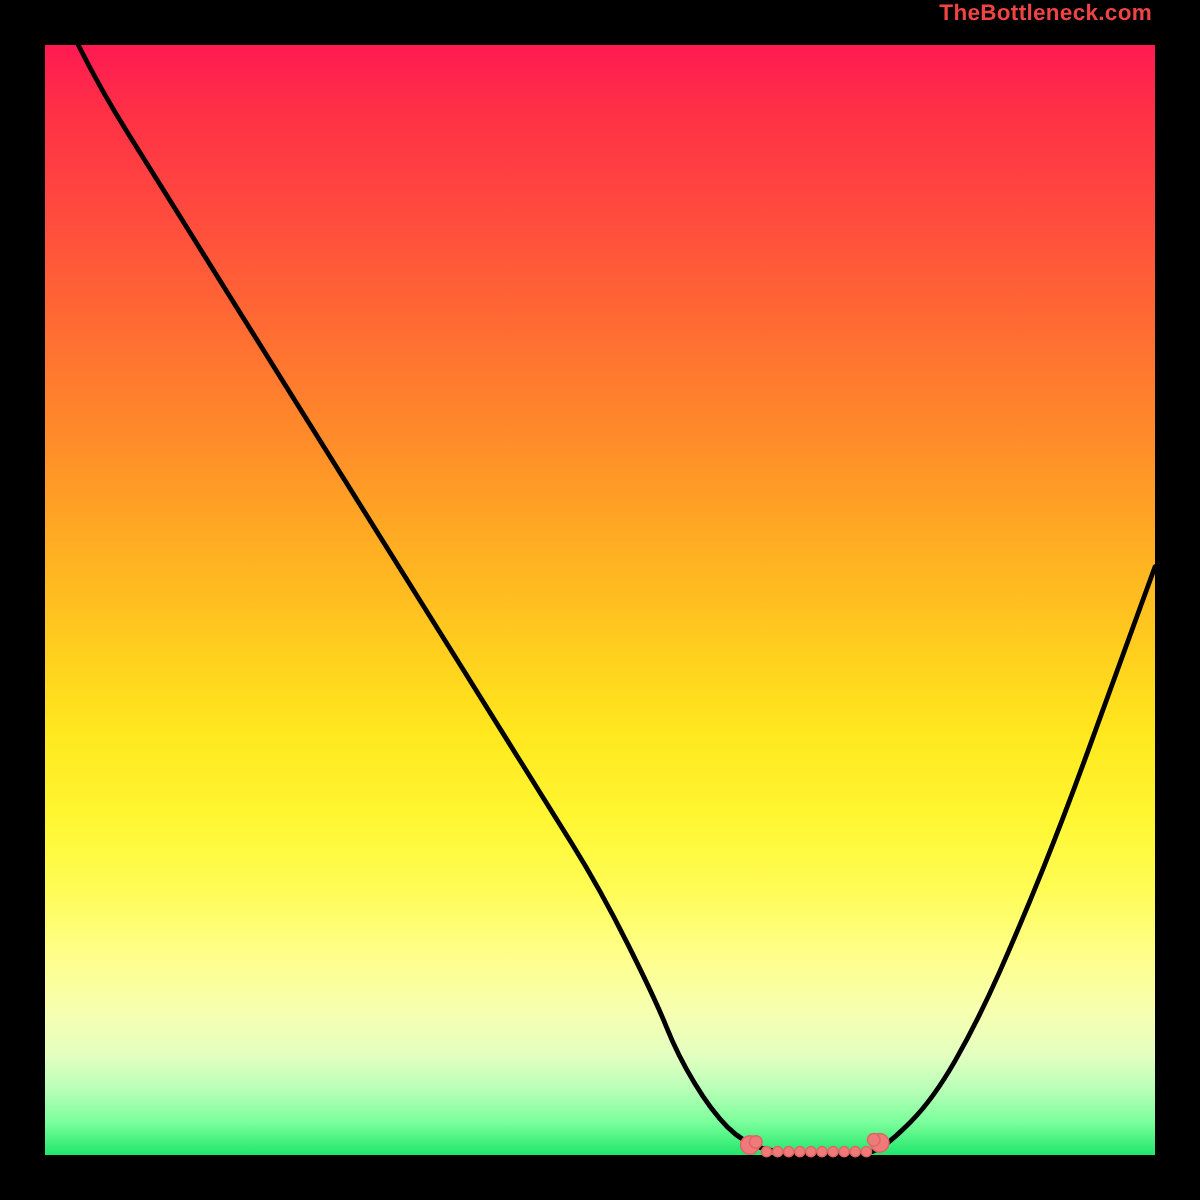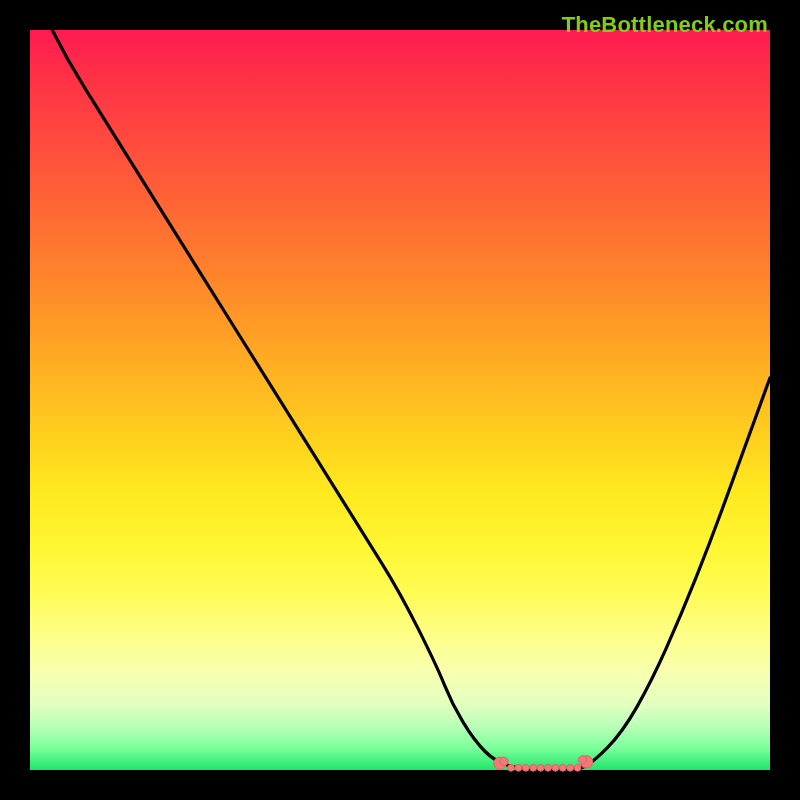"TheBottleneck.com" .watermark { color: #84cc16 -> #ef4444; font-size: 22px -> 15px; top: 12px -> 0 }
